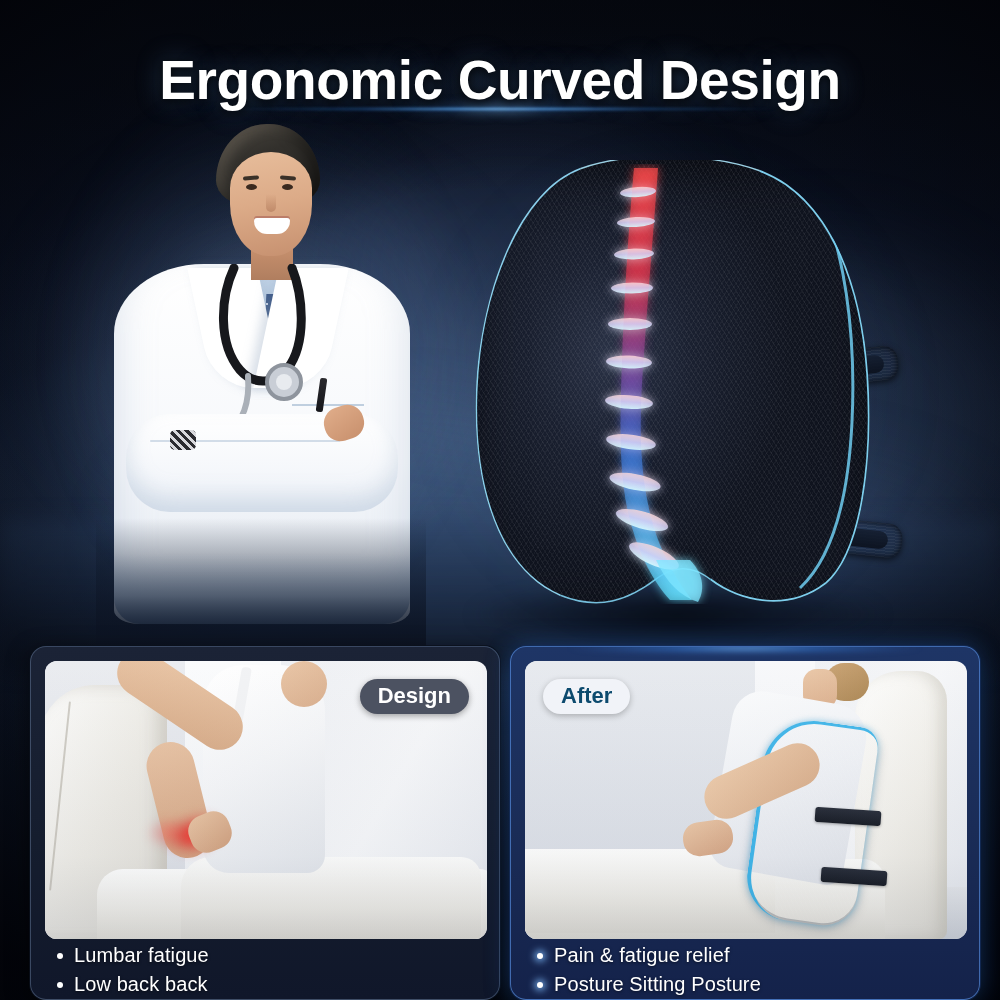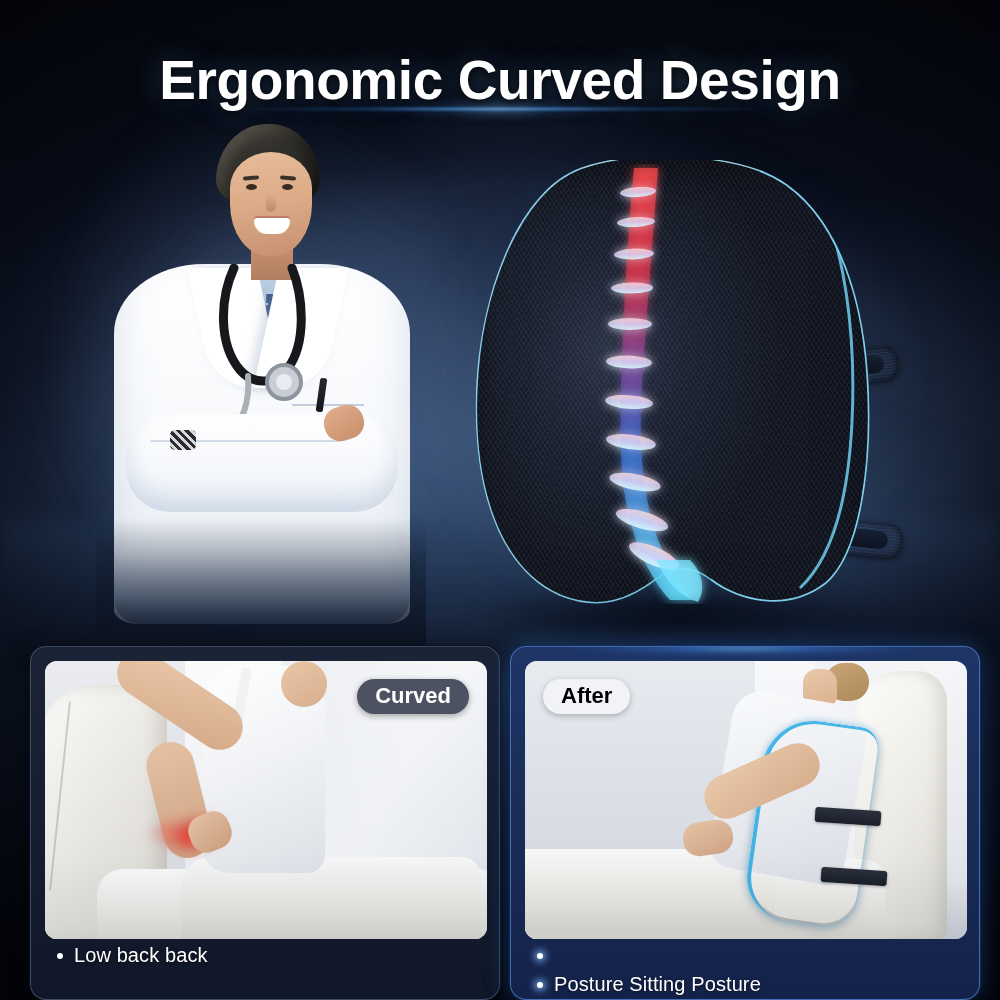"Curved" div.badge { text: Curved -> Design }
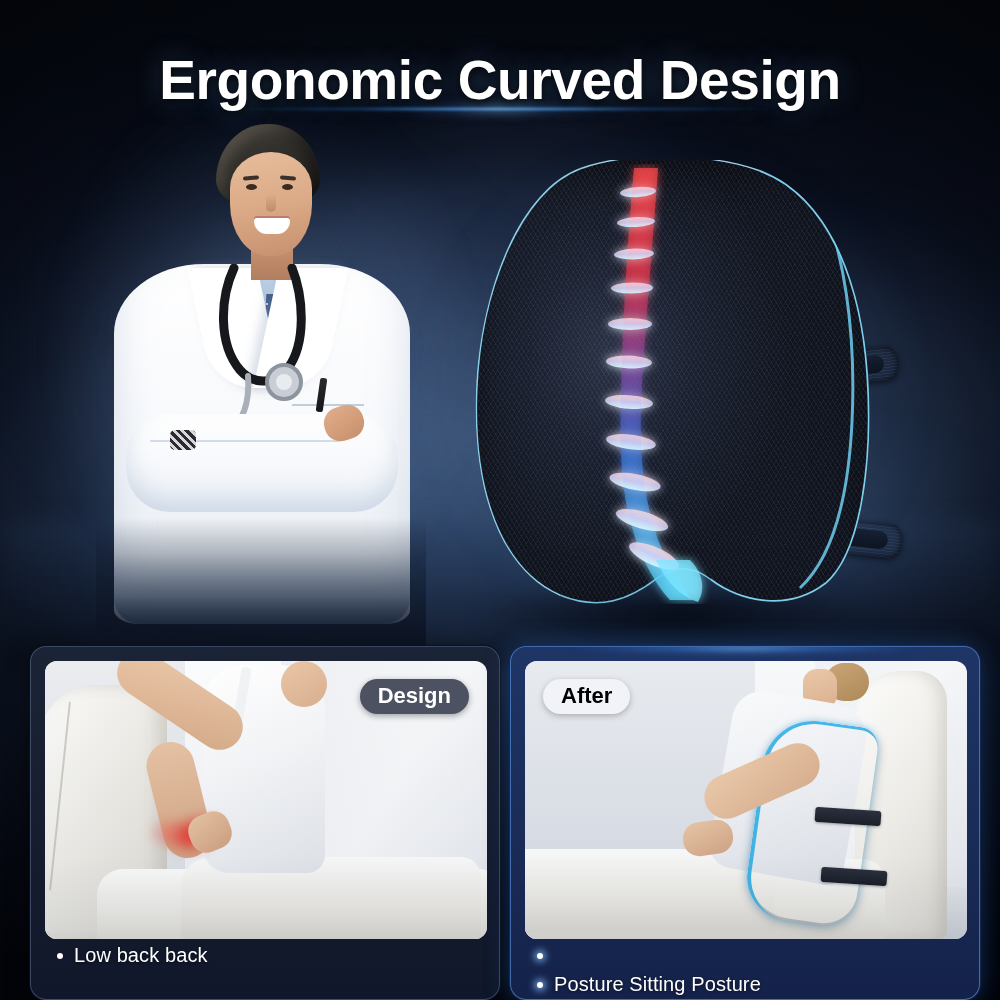"After" .badge.after { color: #000000 -> #0c4a6e }
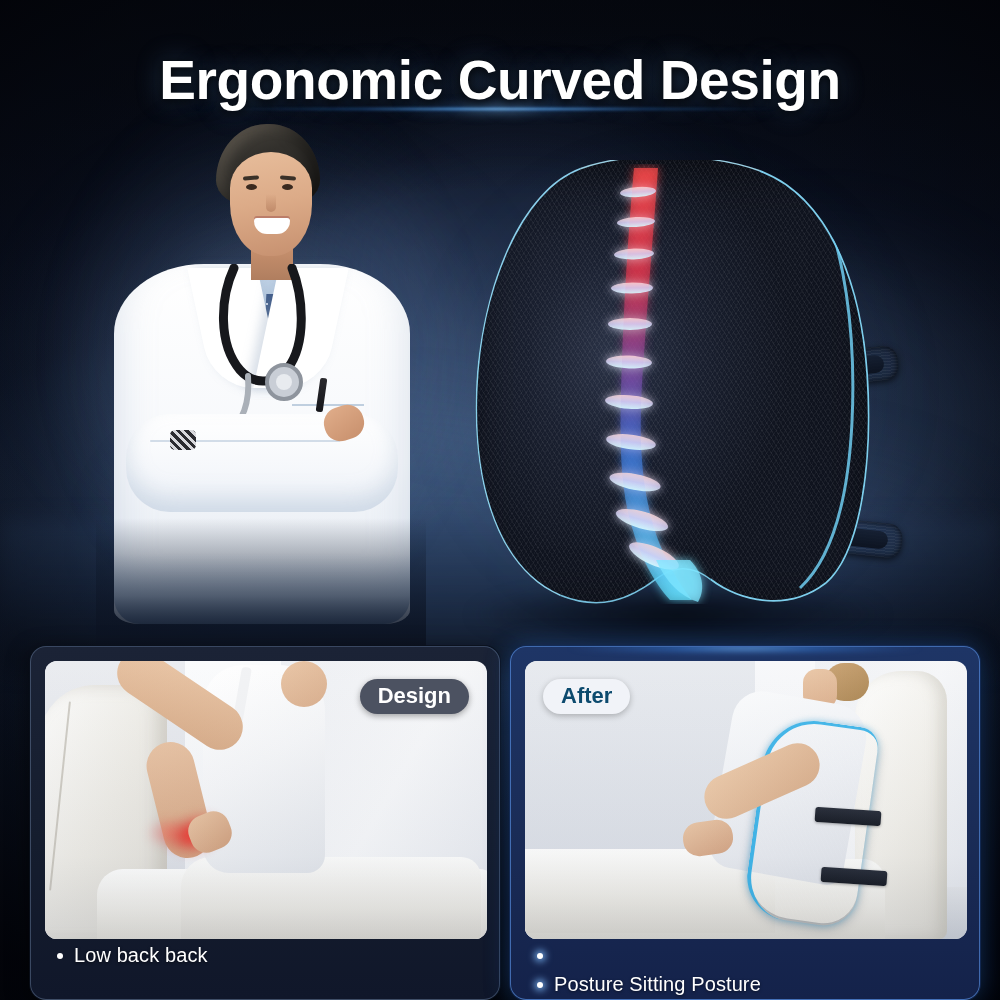"Lumbar fatigue" div.bitem { html: none -> <div> <span></span> <span>Lumbar fatigue</span> </div> }
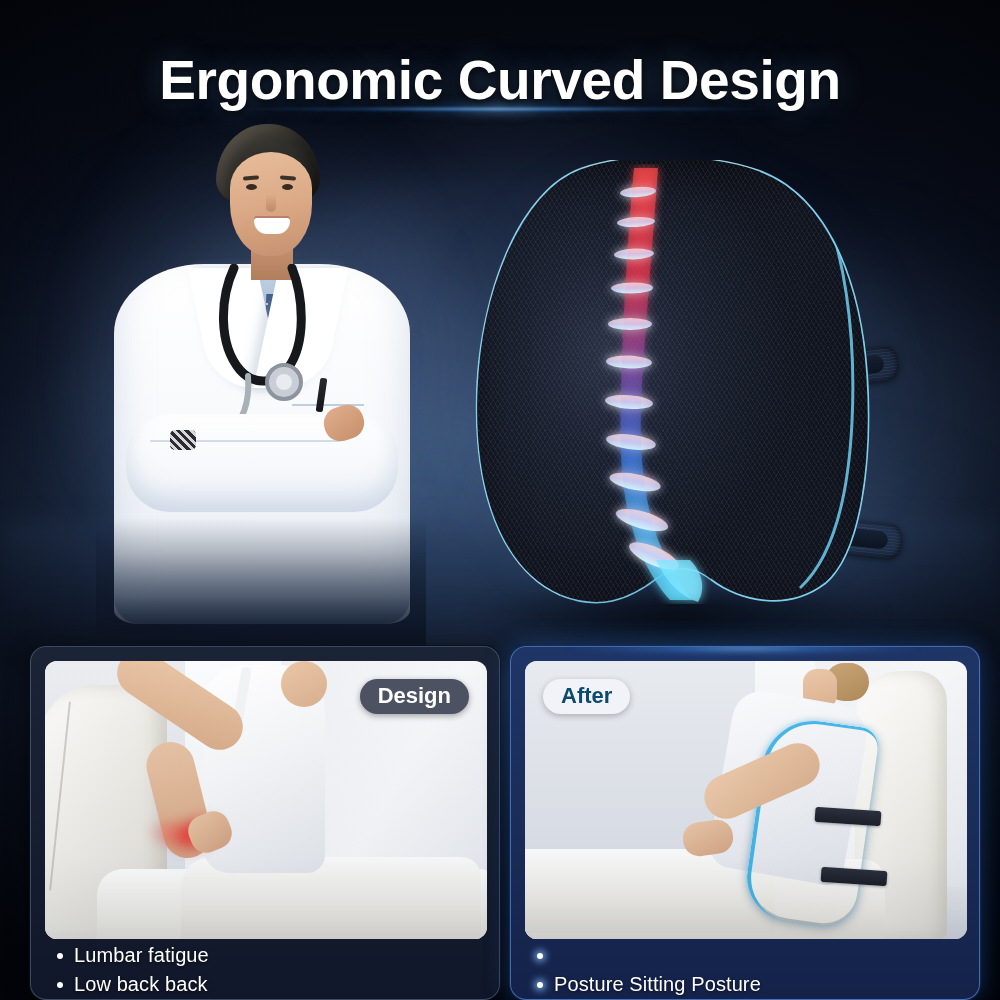"Pain & fatigue relief" span.btxt { html: none -> <span>Pain &amp; fatigue relief</span> }
